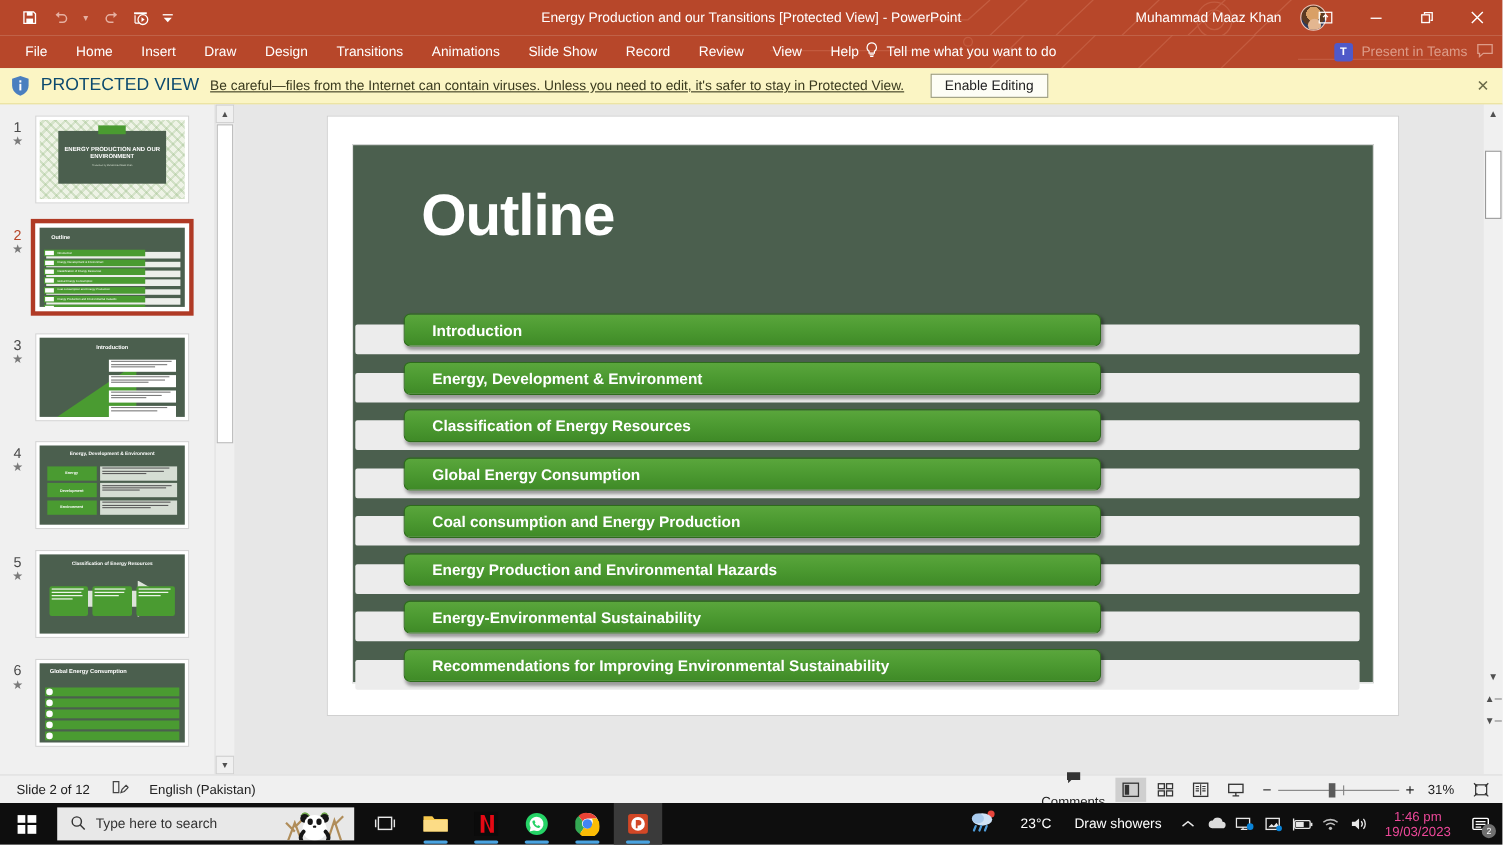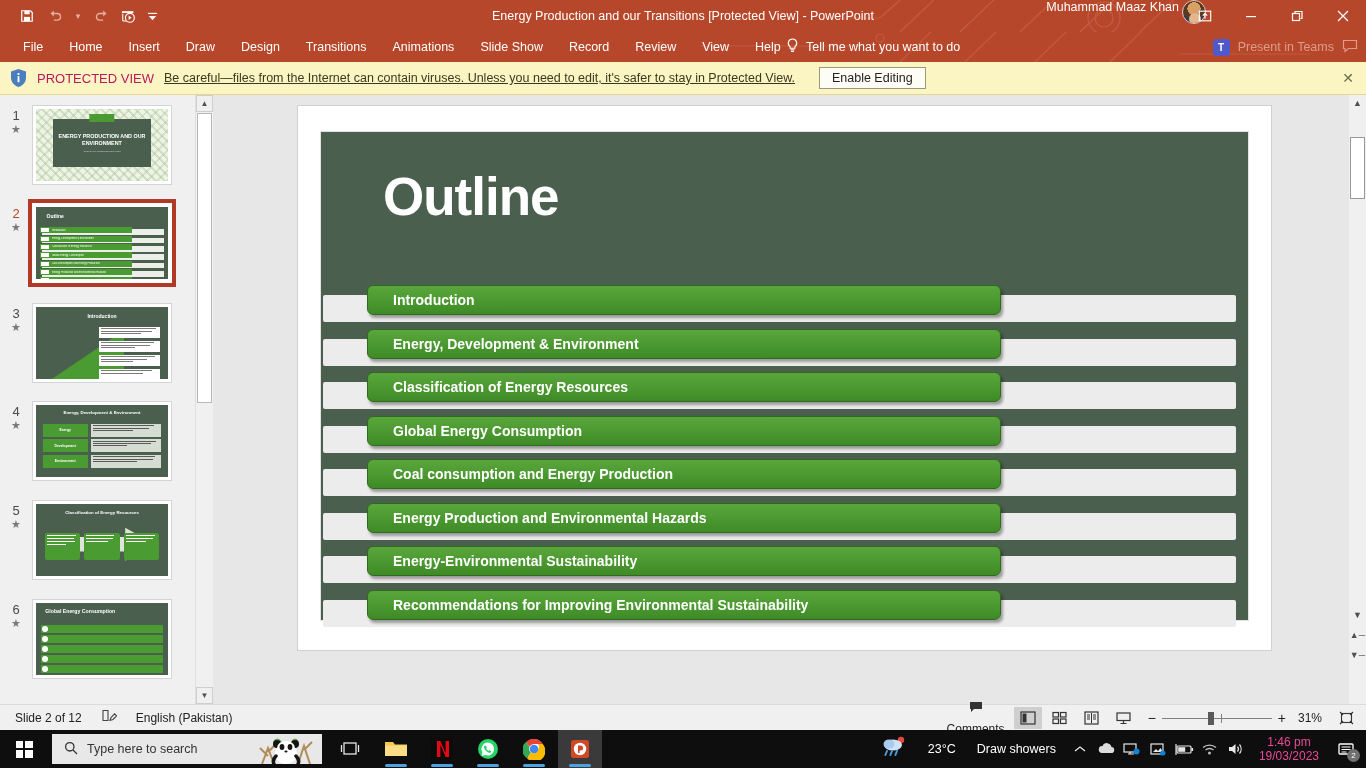"Muhammad Maaz Khan" .acct { align-items: flex-start -> center; gap: 3px -> 17px }
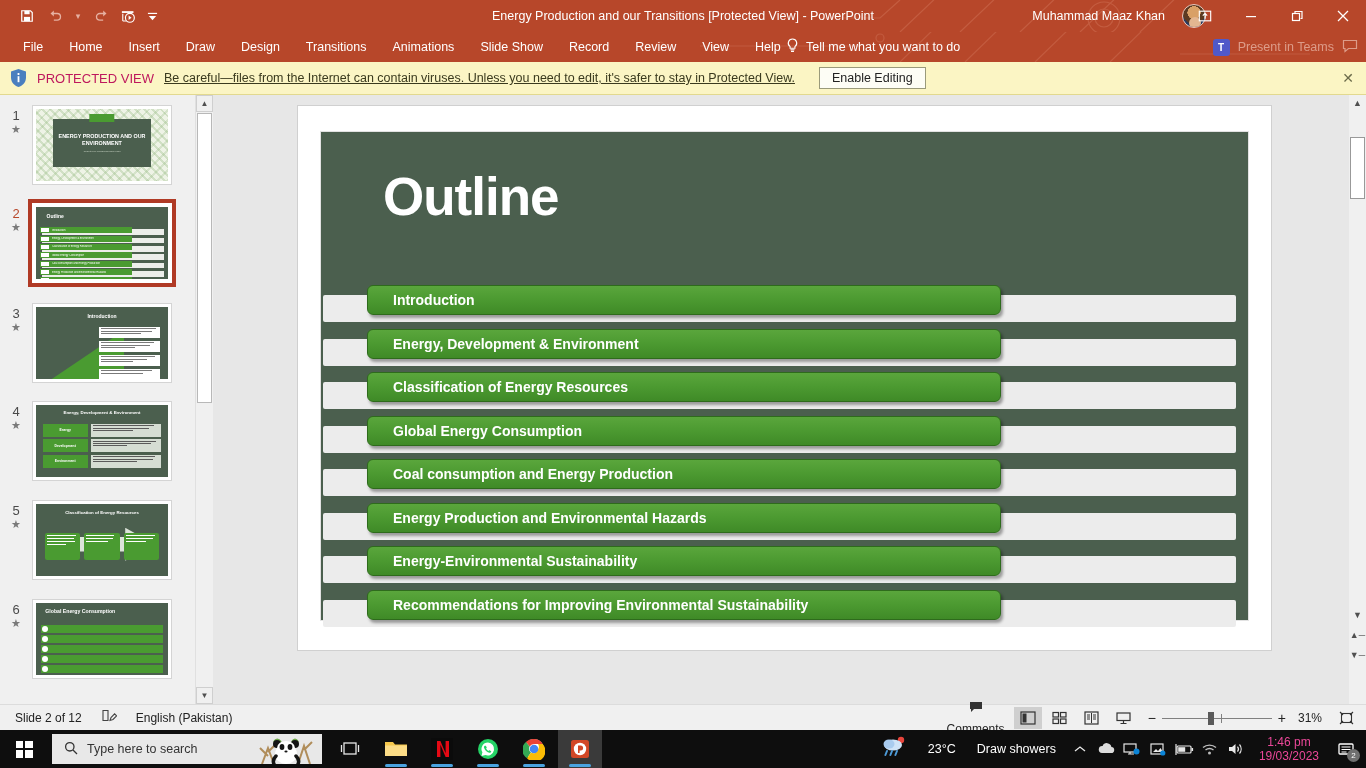"PROTECTED VIEW" .pv-title { color: #be185d -> #0c4a6e; font-size: 13px -> 16px }
